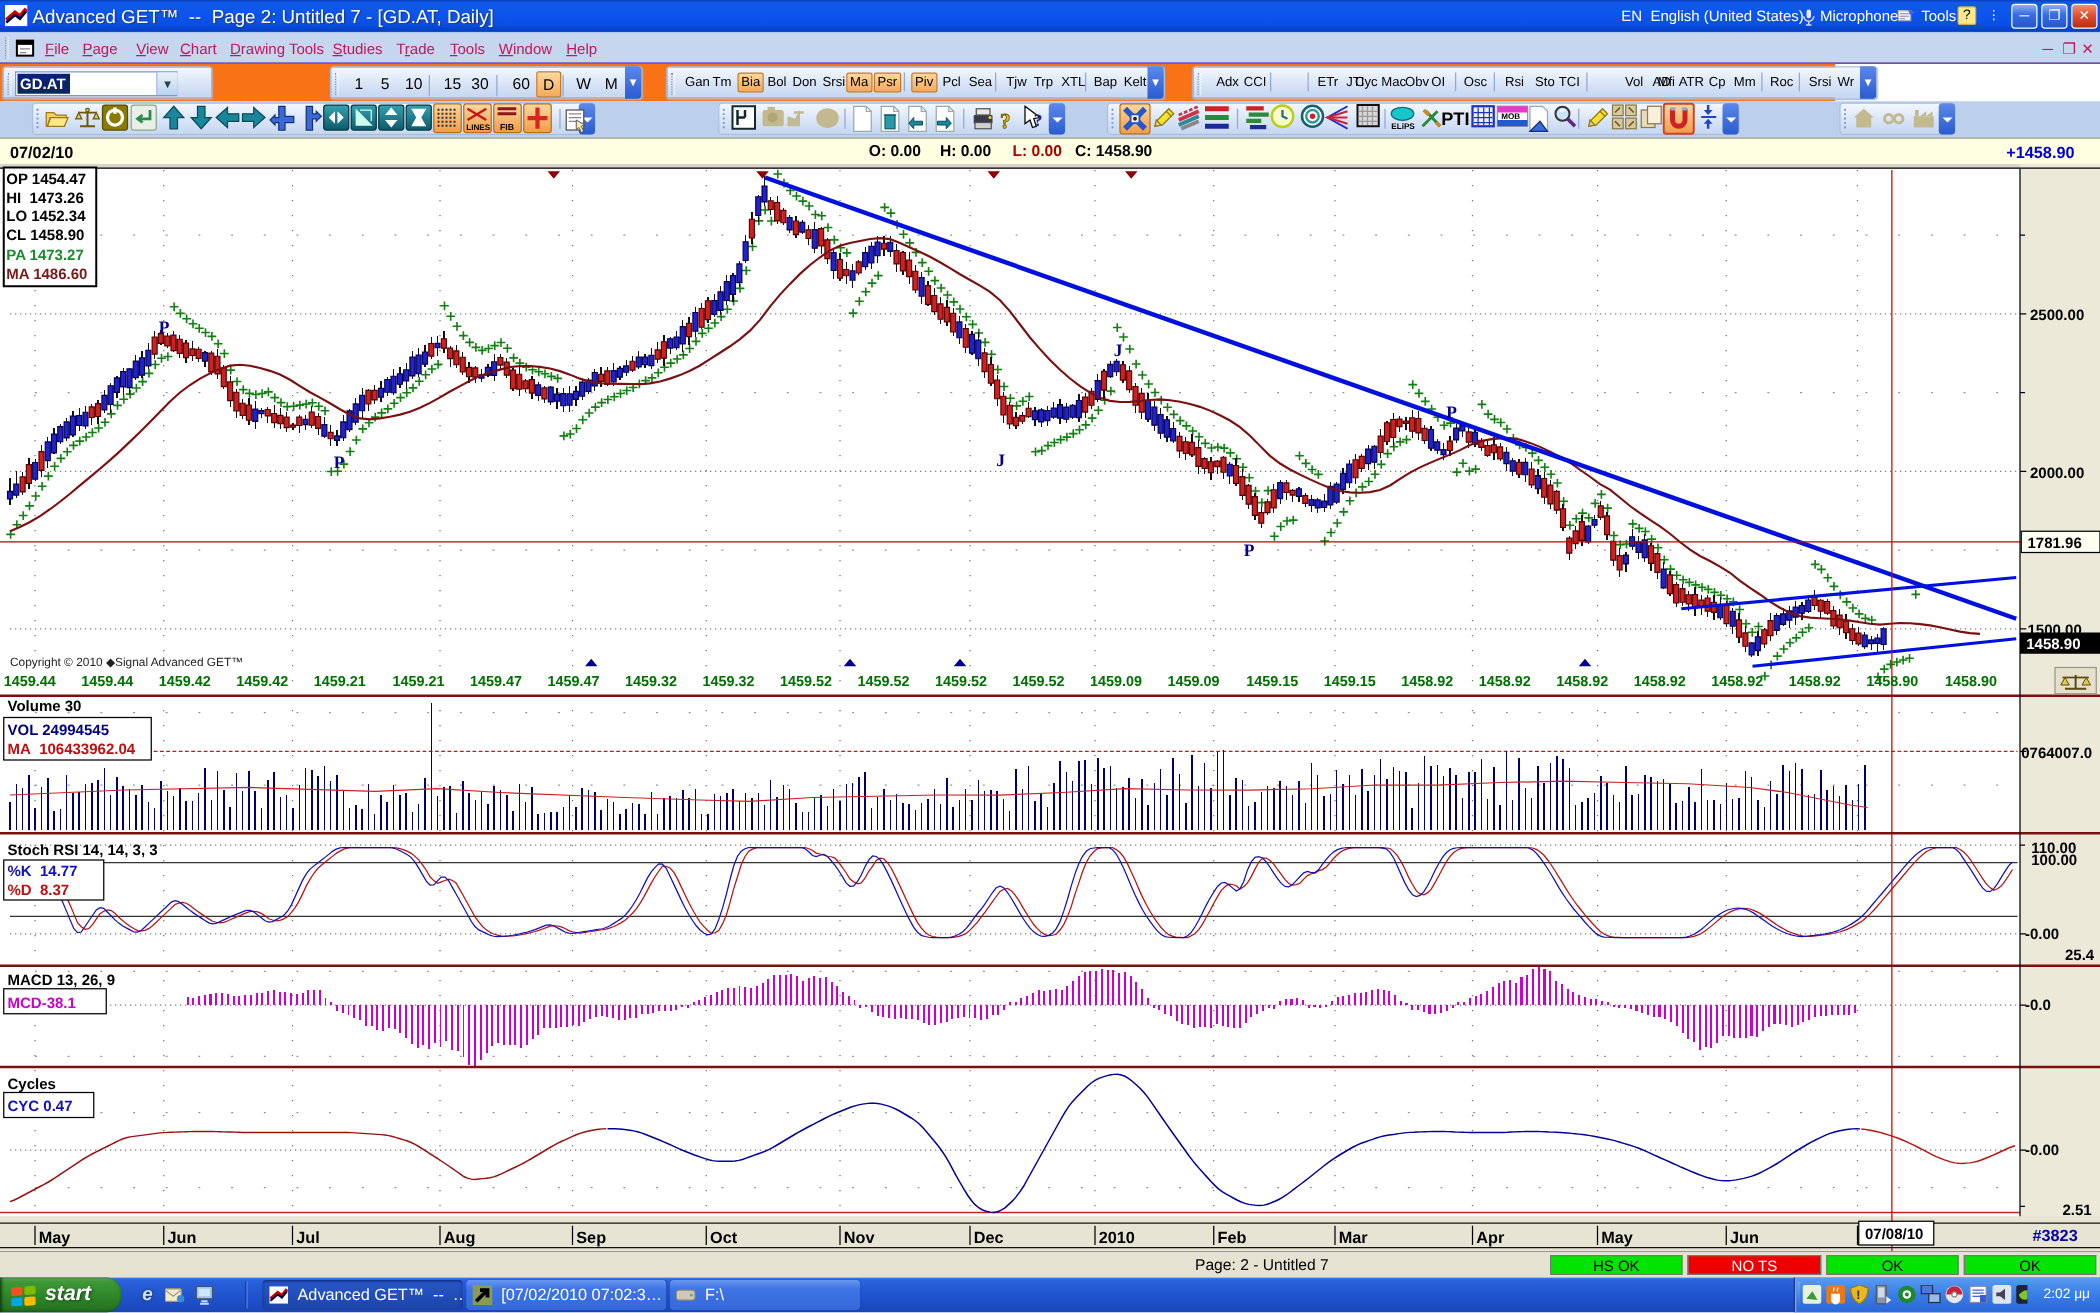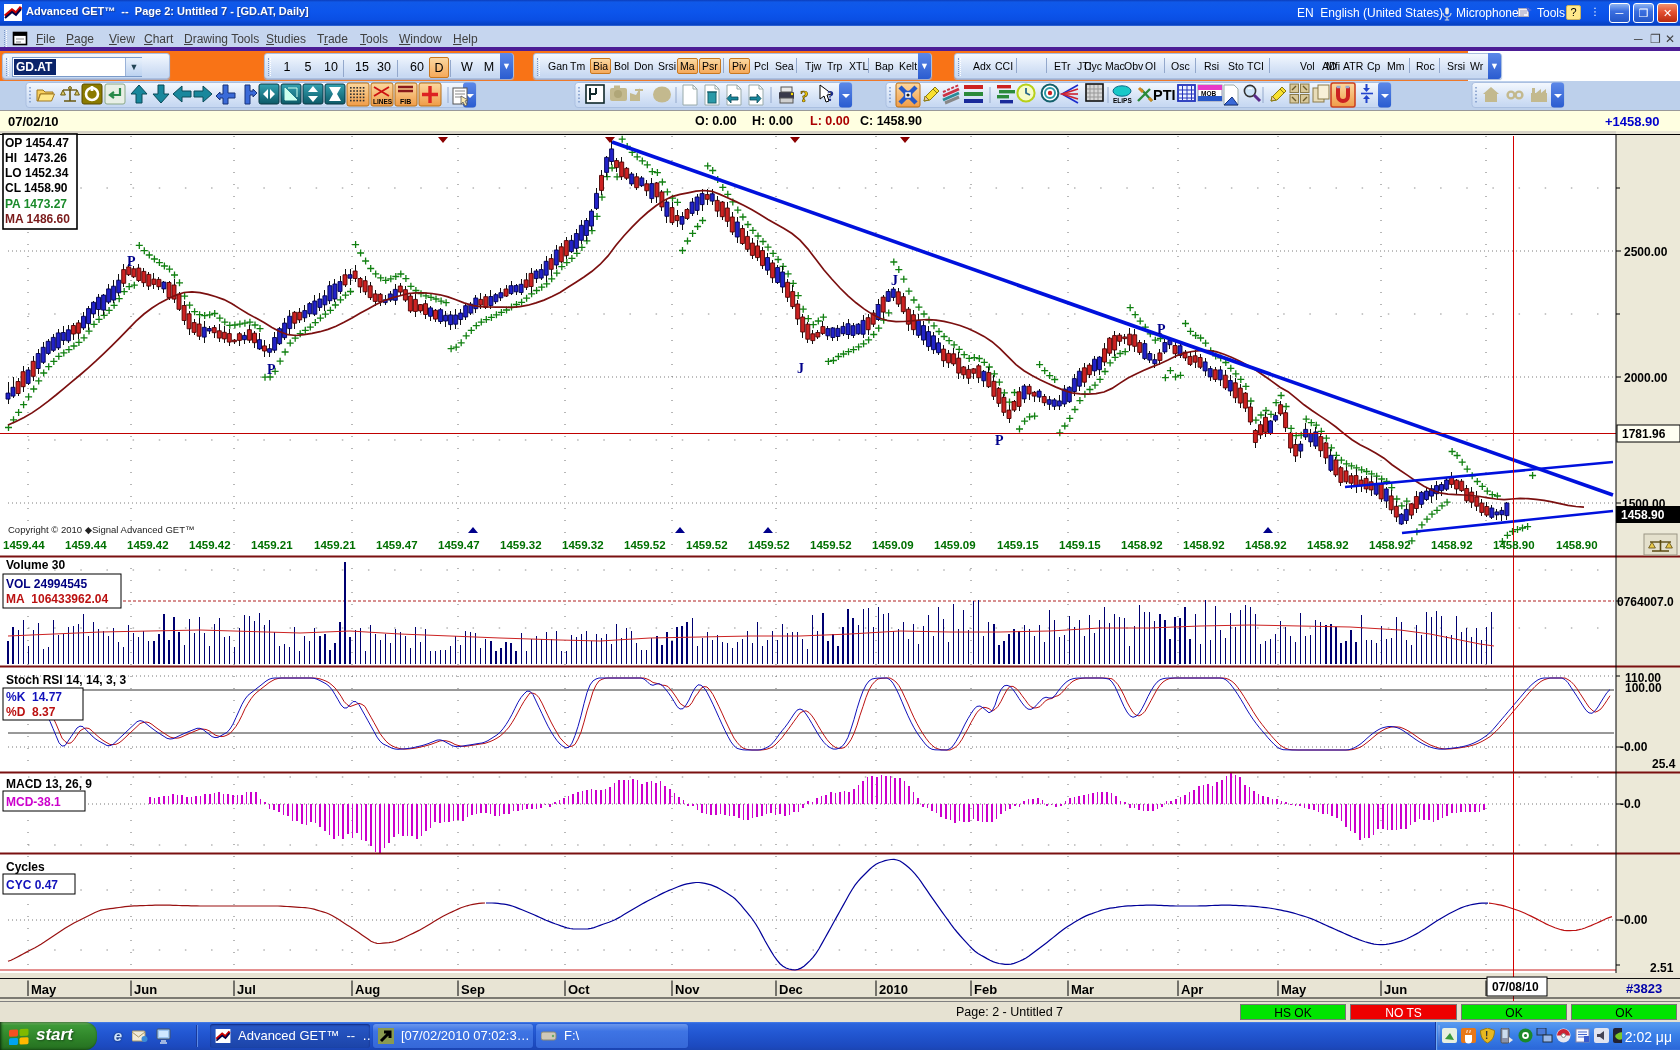"Advanced GET™ -- Page 2:" .ttext { font-size: 11px -> 15px; font-weight: bold -> normal }
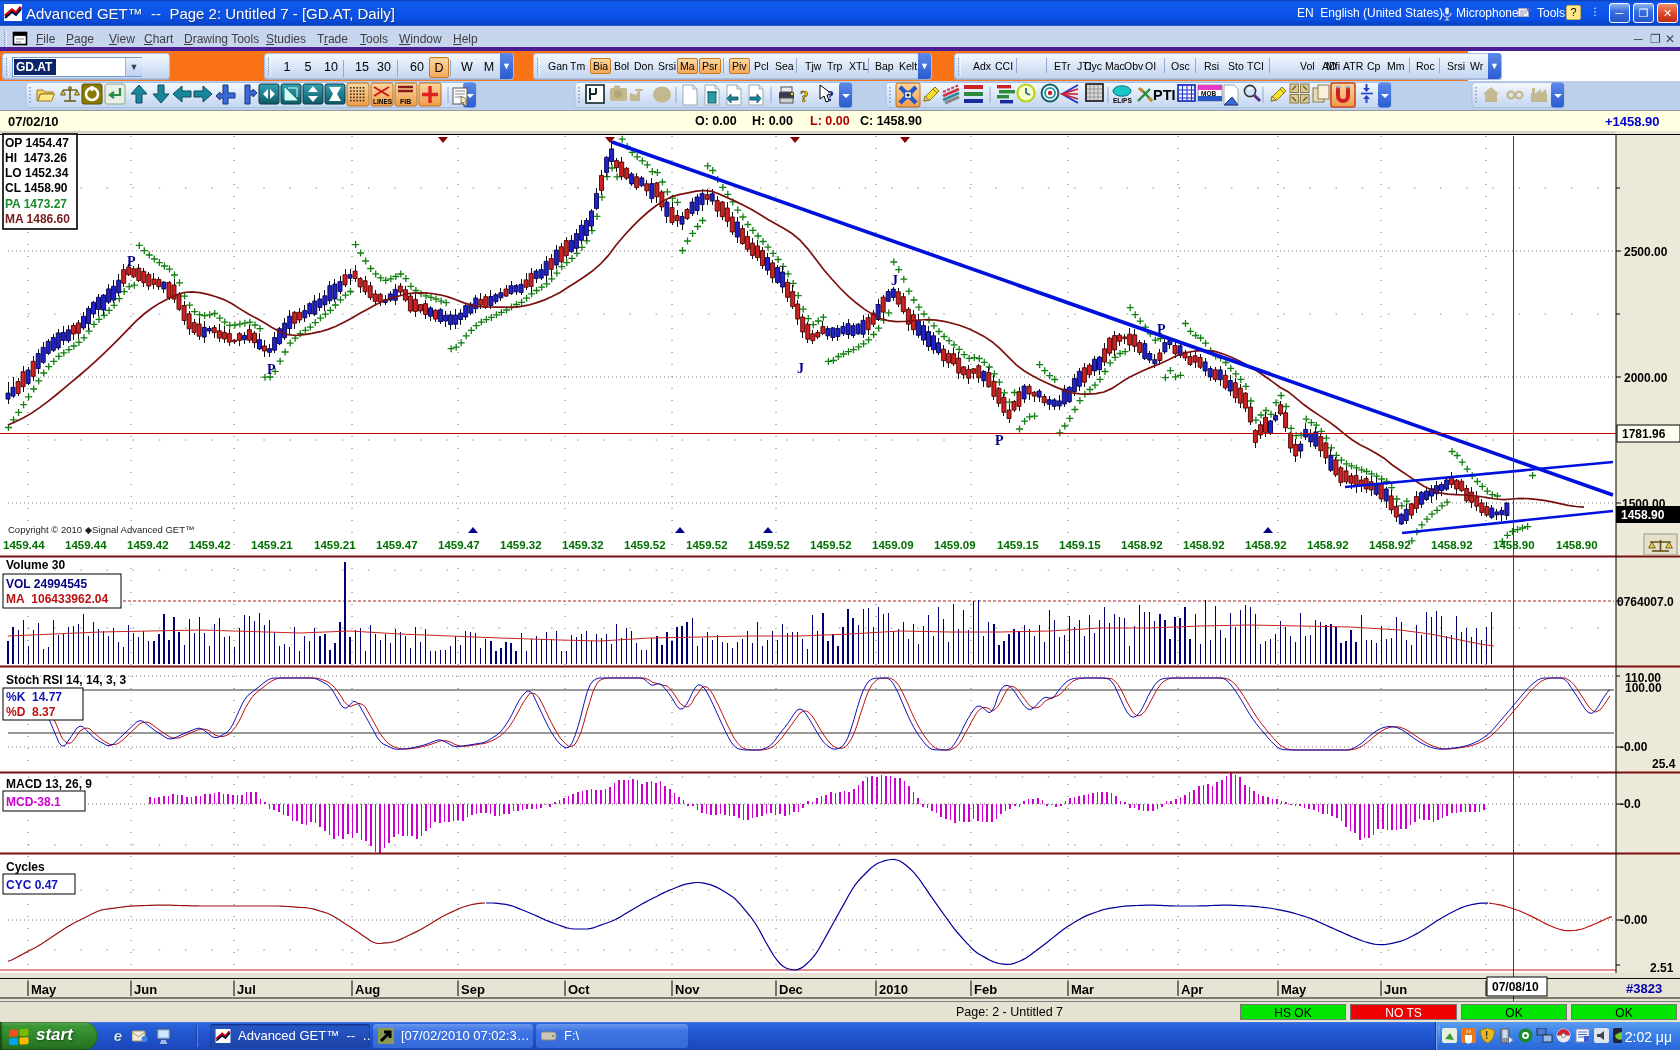"File" .menubar { border-bottom: 4px solid #4c1d95 -> 1px solid #4c1d95; color: #404040 -> #be185d }
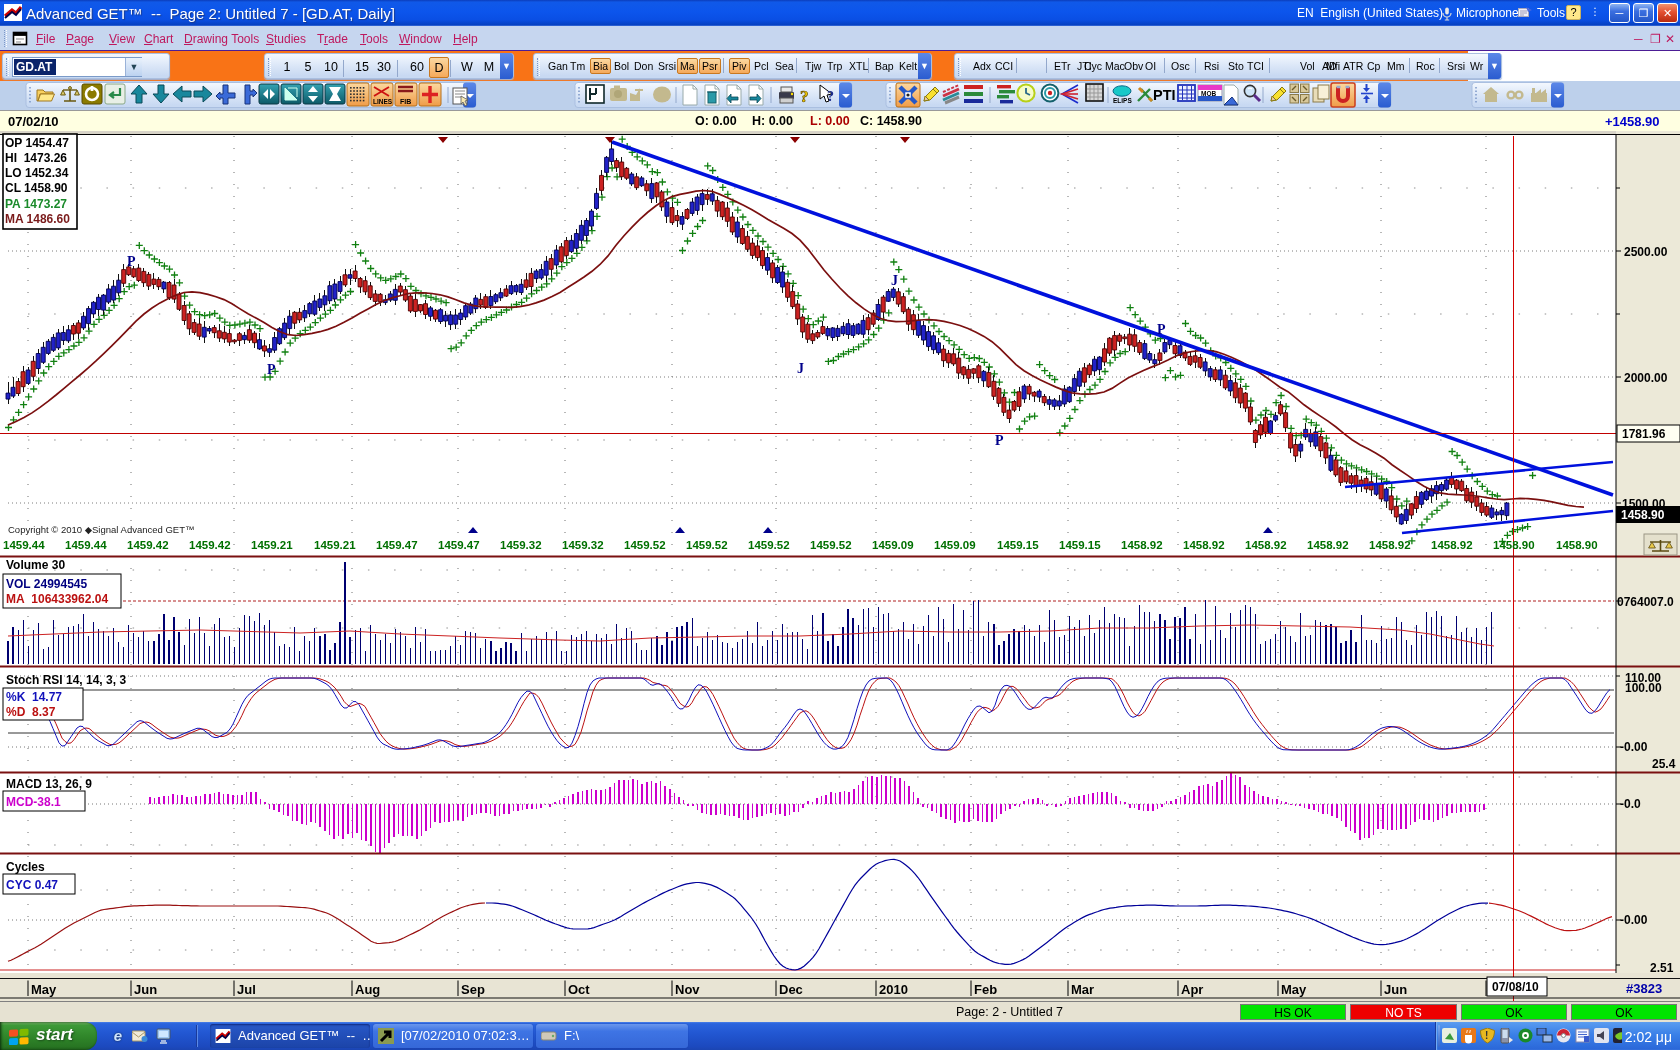"2:02 μμ" span.abs { font-size: 14px -> 11px }
